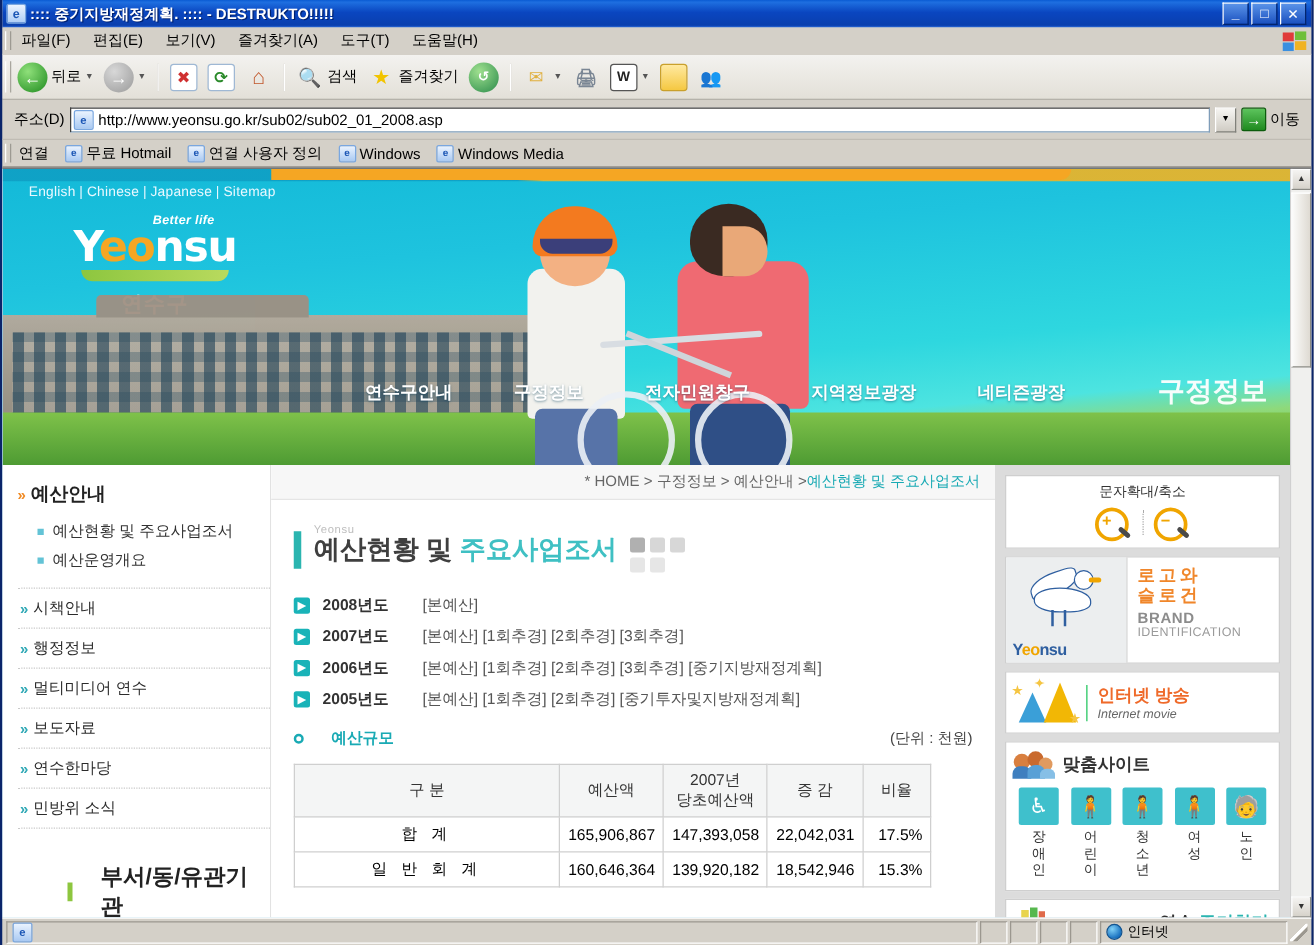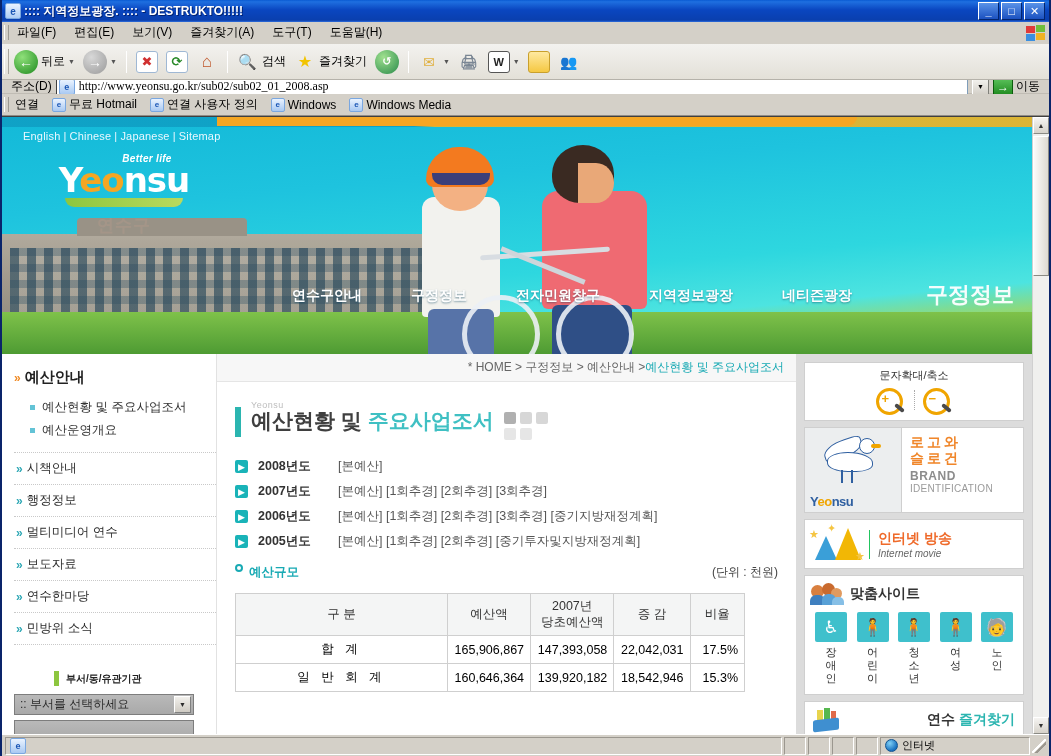":::: 지역정보광장. :::: - DESTRUKTO!!!!!" div.tb-title { text: 지역정보광장 -> 중기지방재정계획 }
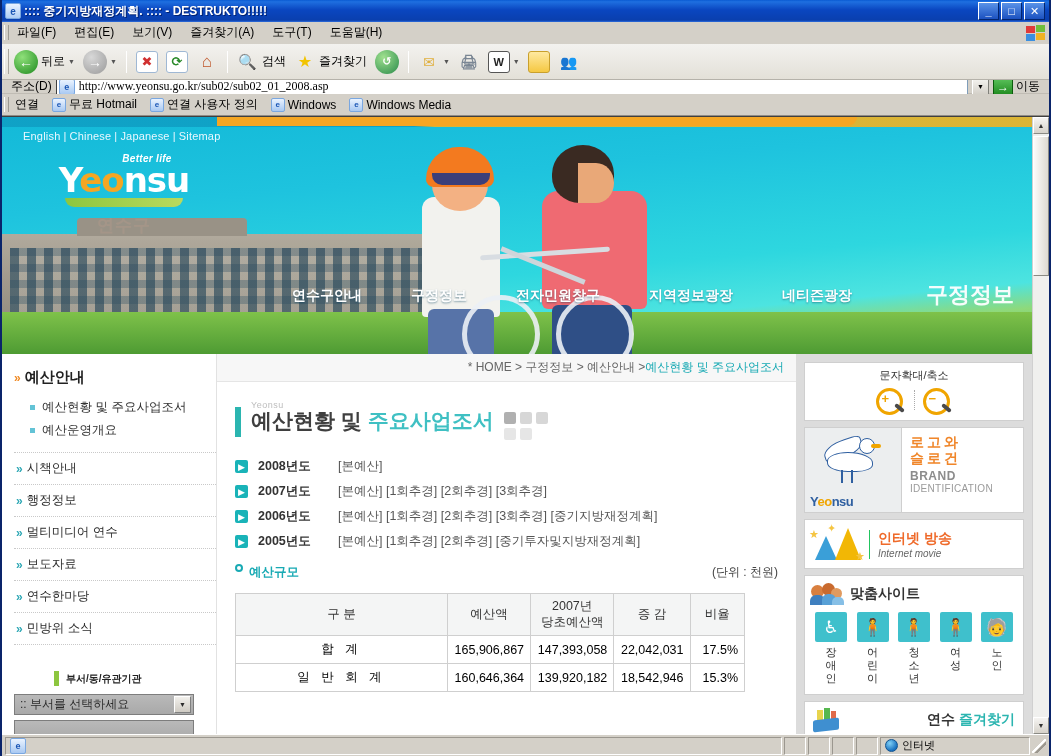"주소(D)" .addrbar { height: 14px -> 32px }
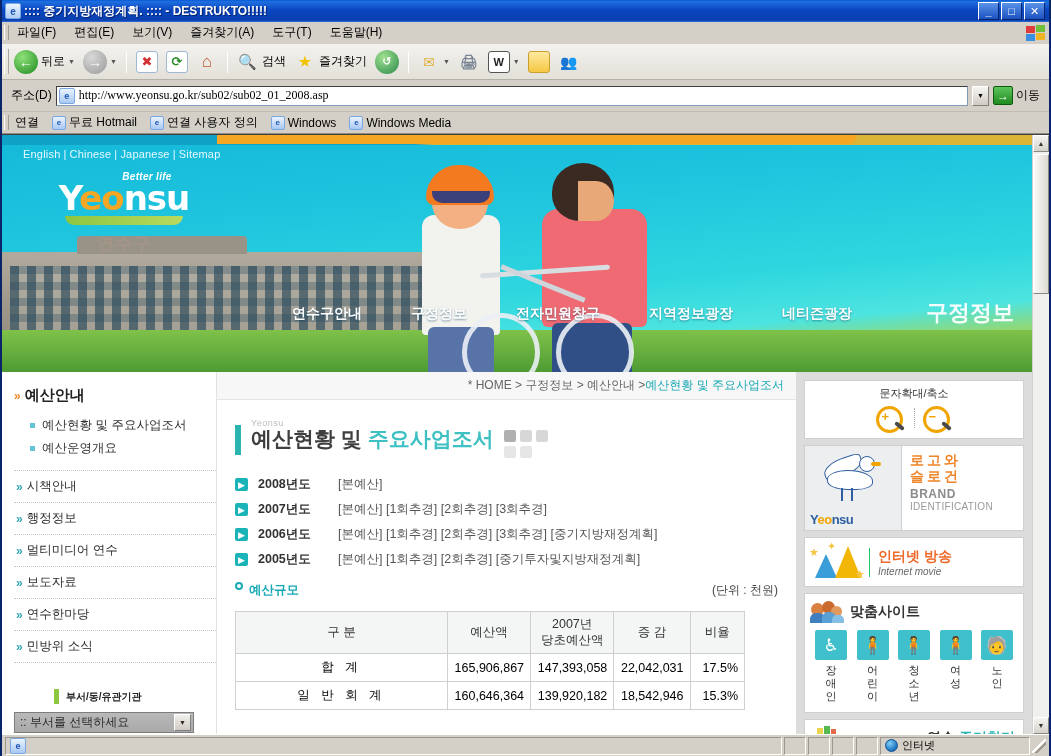"http://www.yeonsu.go.kr/sub02/sub02_01_2" .addr-text { font-family: Liberation Serif, serif -> none }
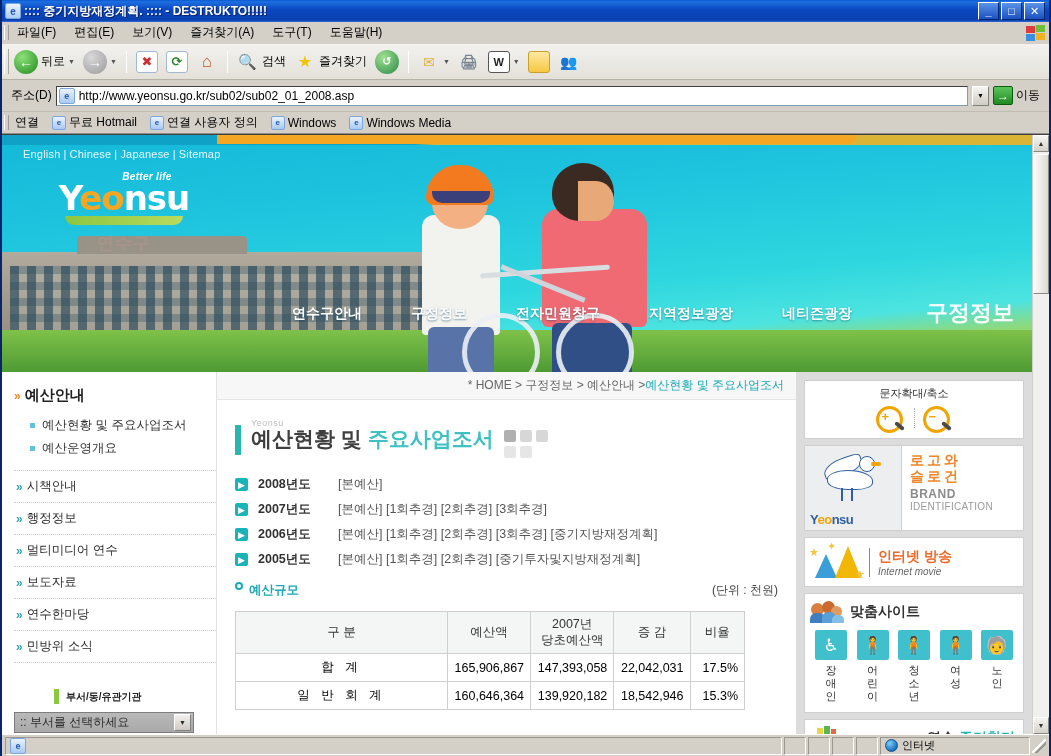"예산규모" .sec-l { align-items: none -> center; gap: 6px -> 22px }
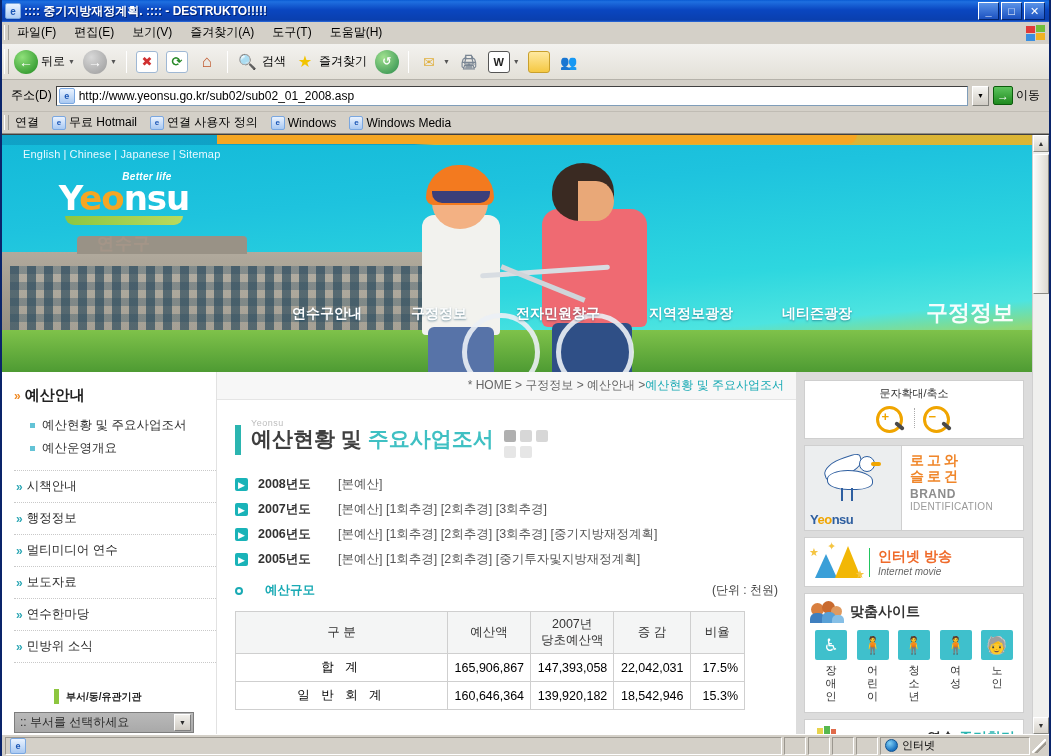"부서/동/유관기관" .dept-title { font-size: 10px -> 18px; gap: 7px -> 22px }
